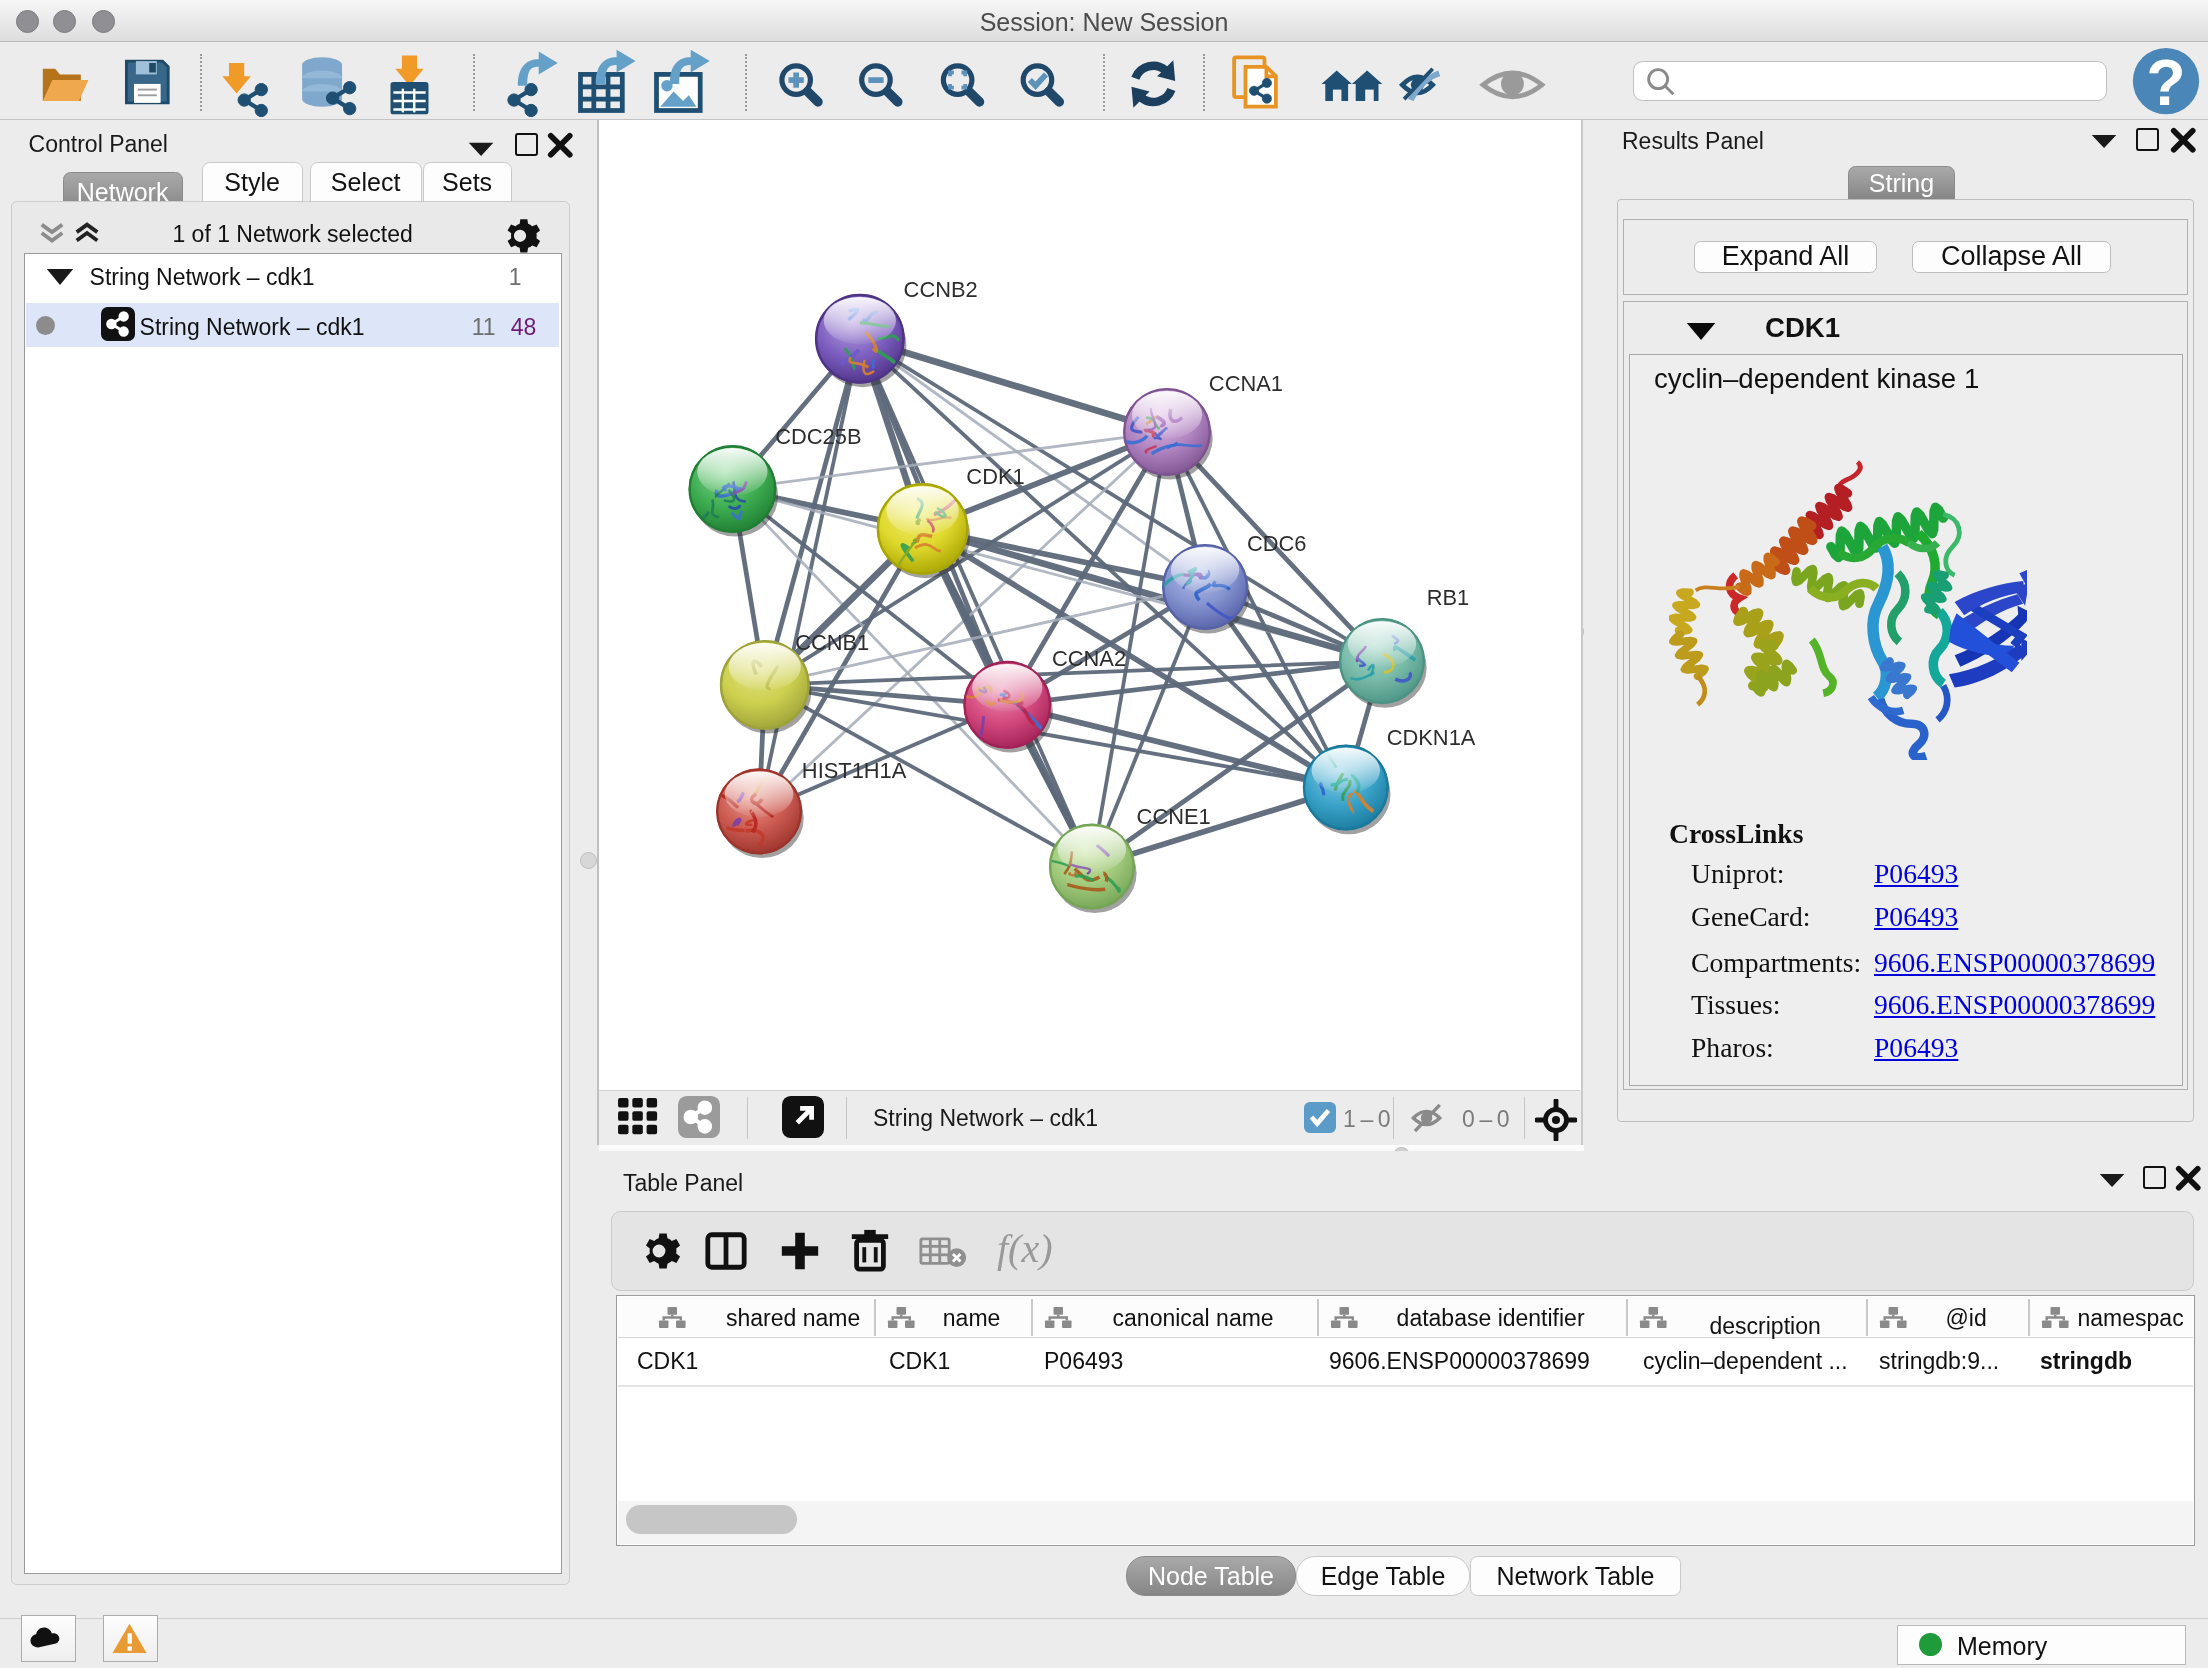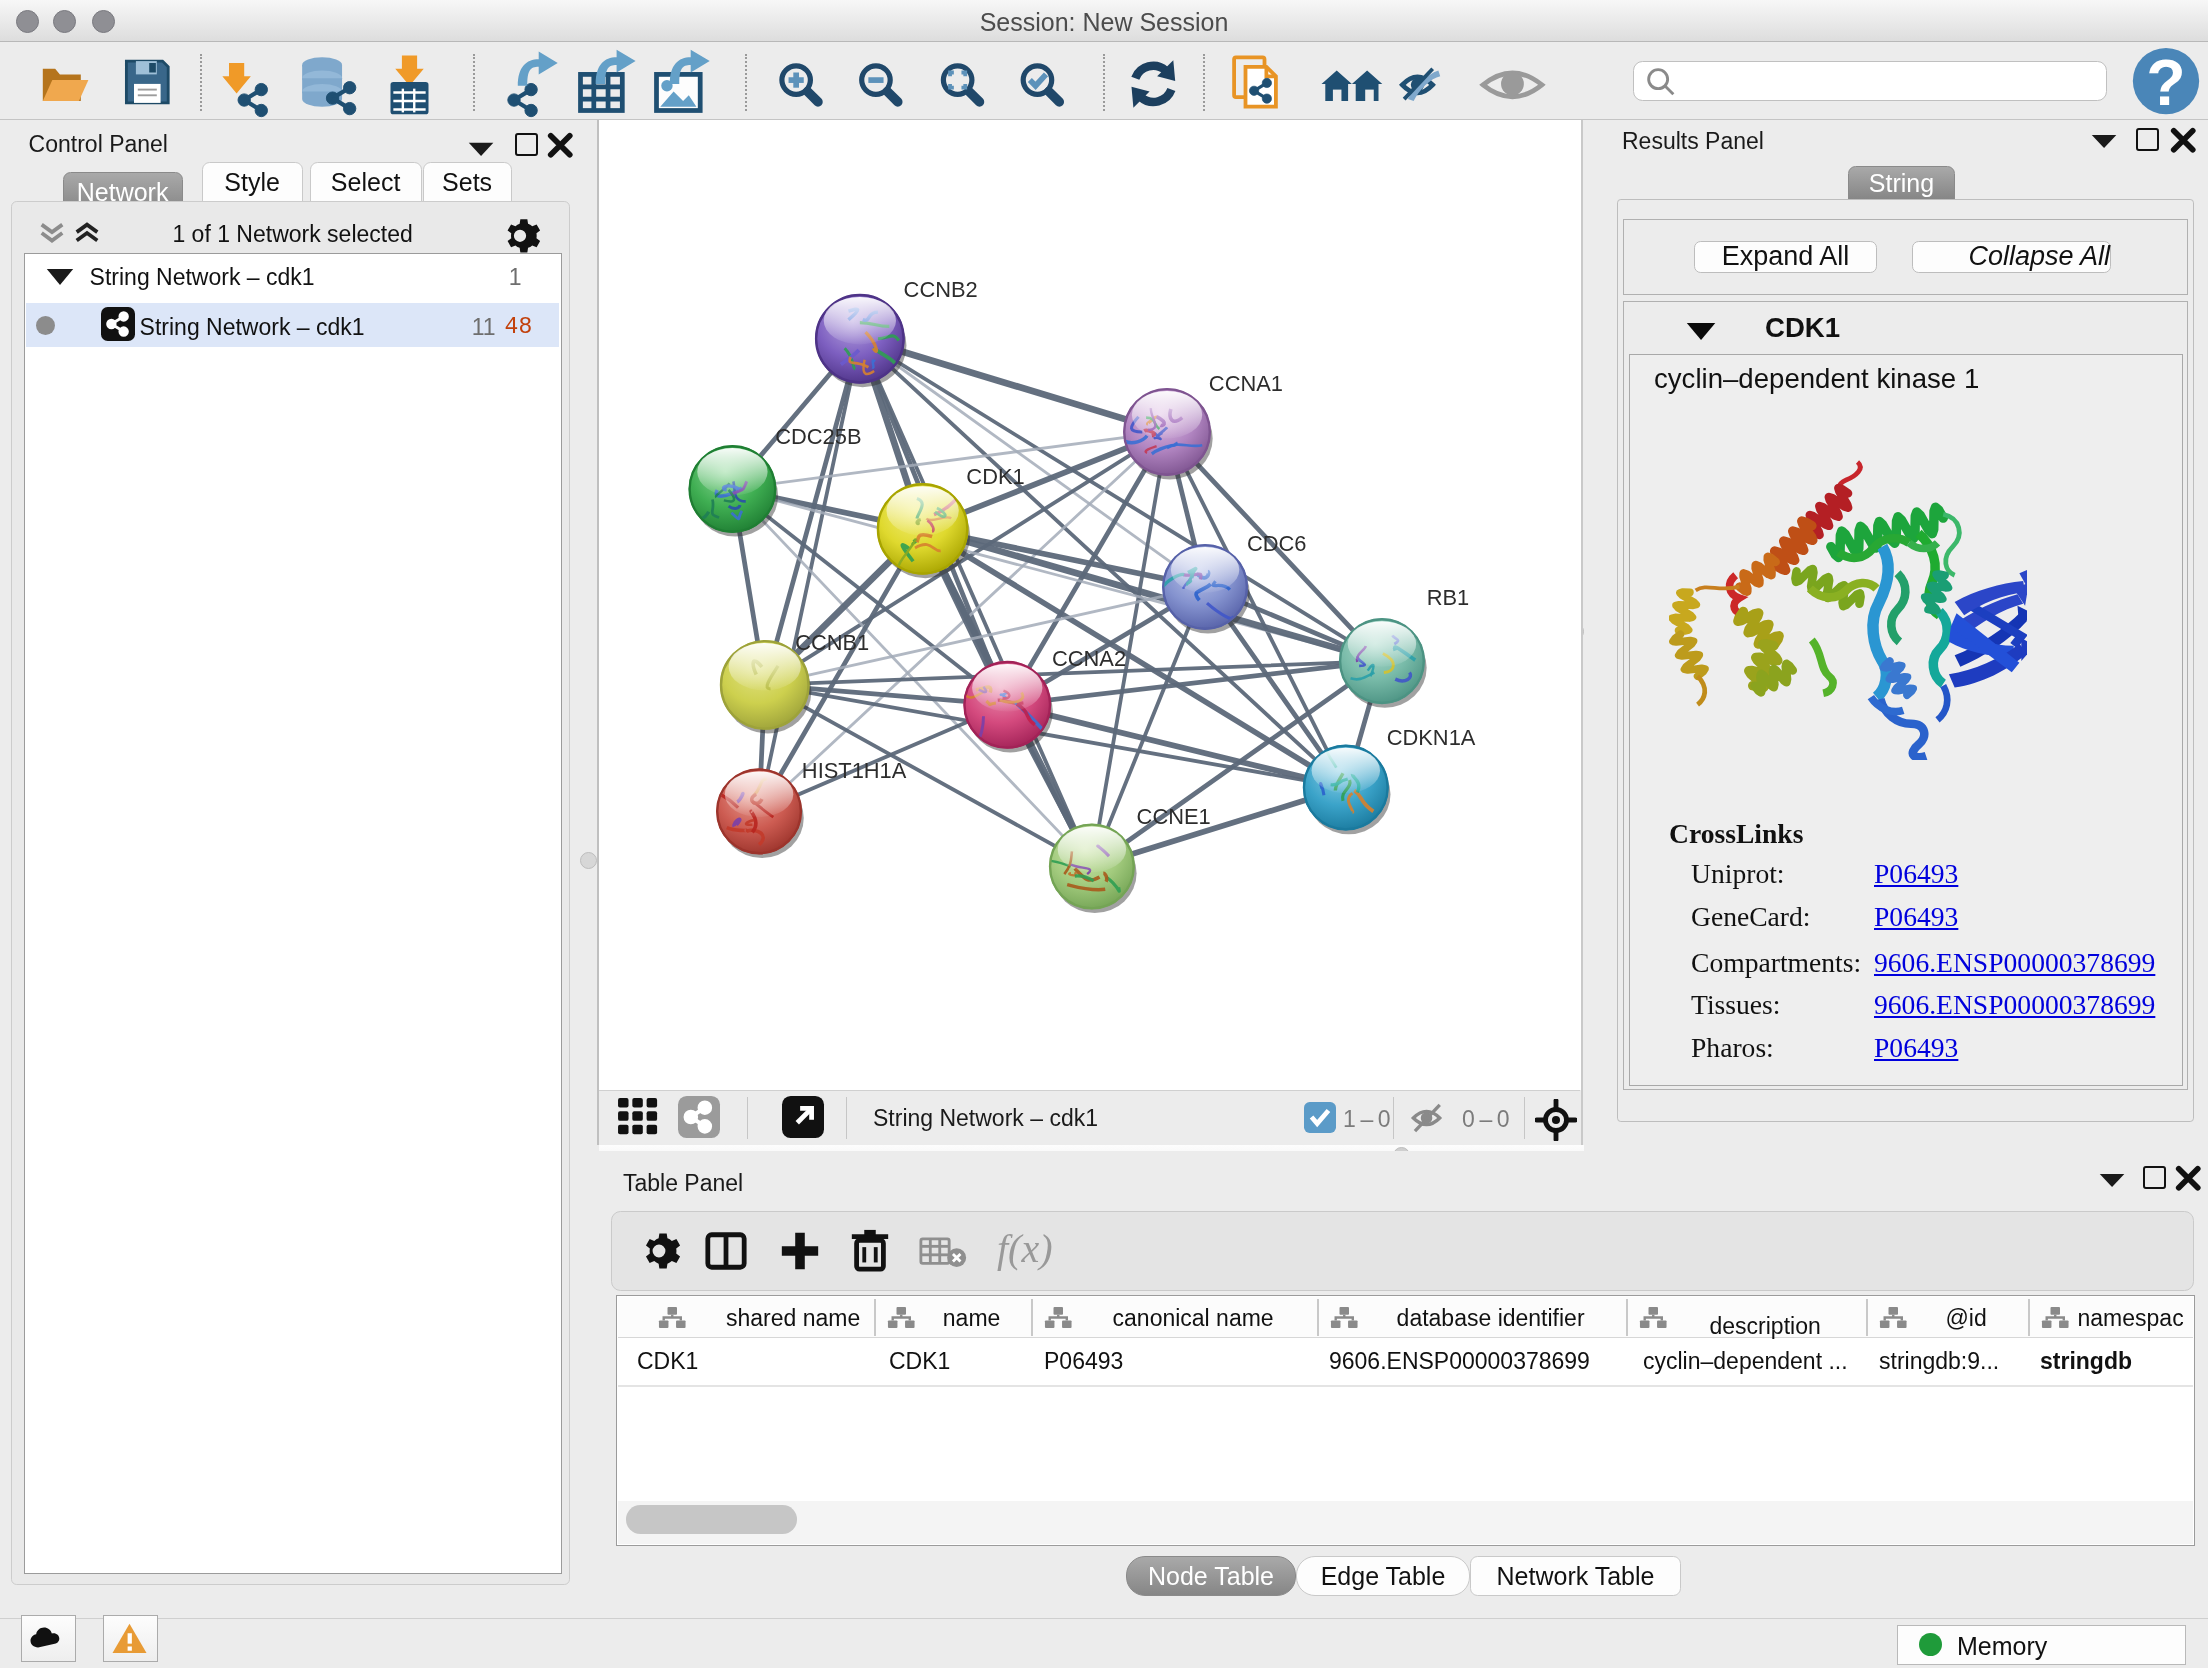"Collapse All" div.abs { font-style: italic -> none; text-align: right -> center }
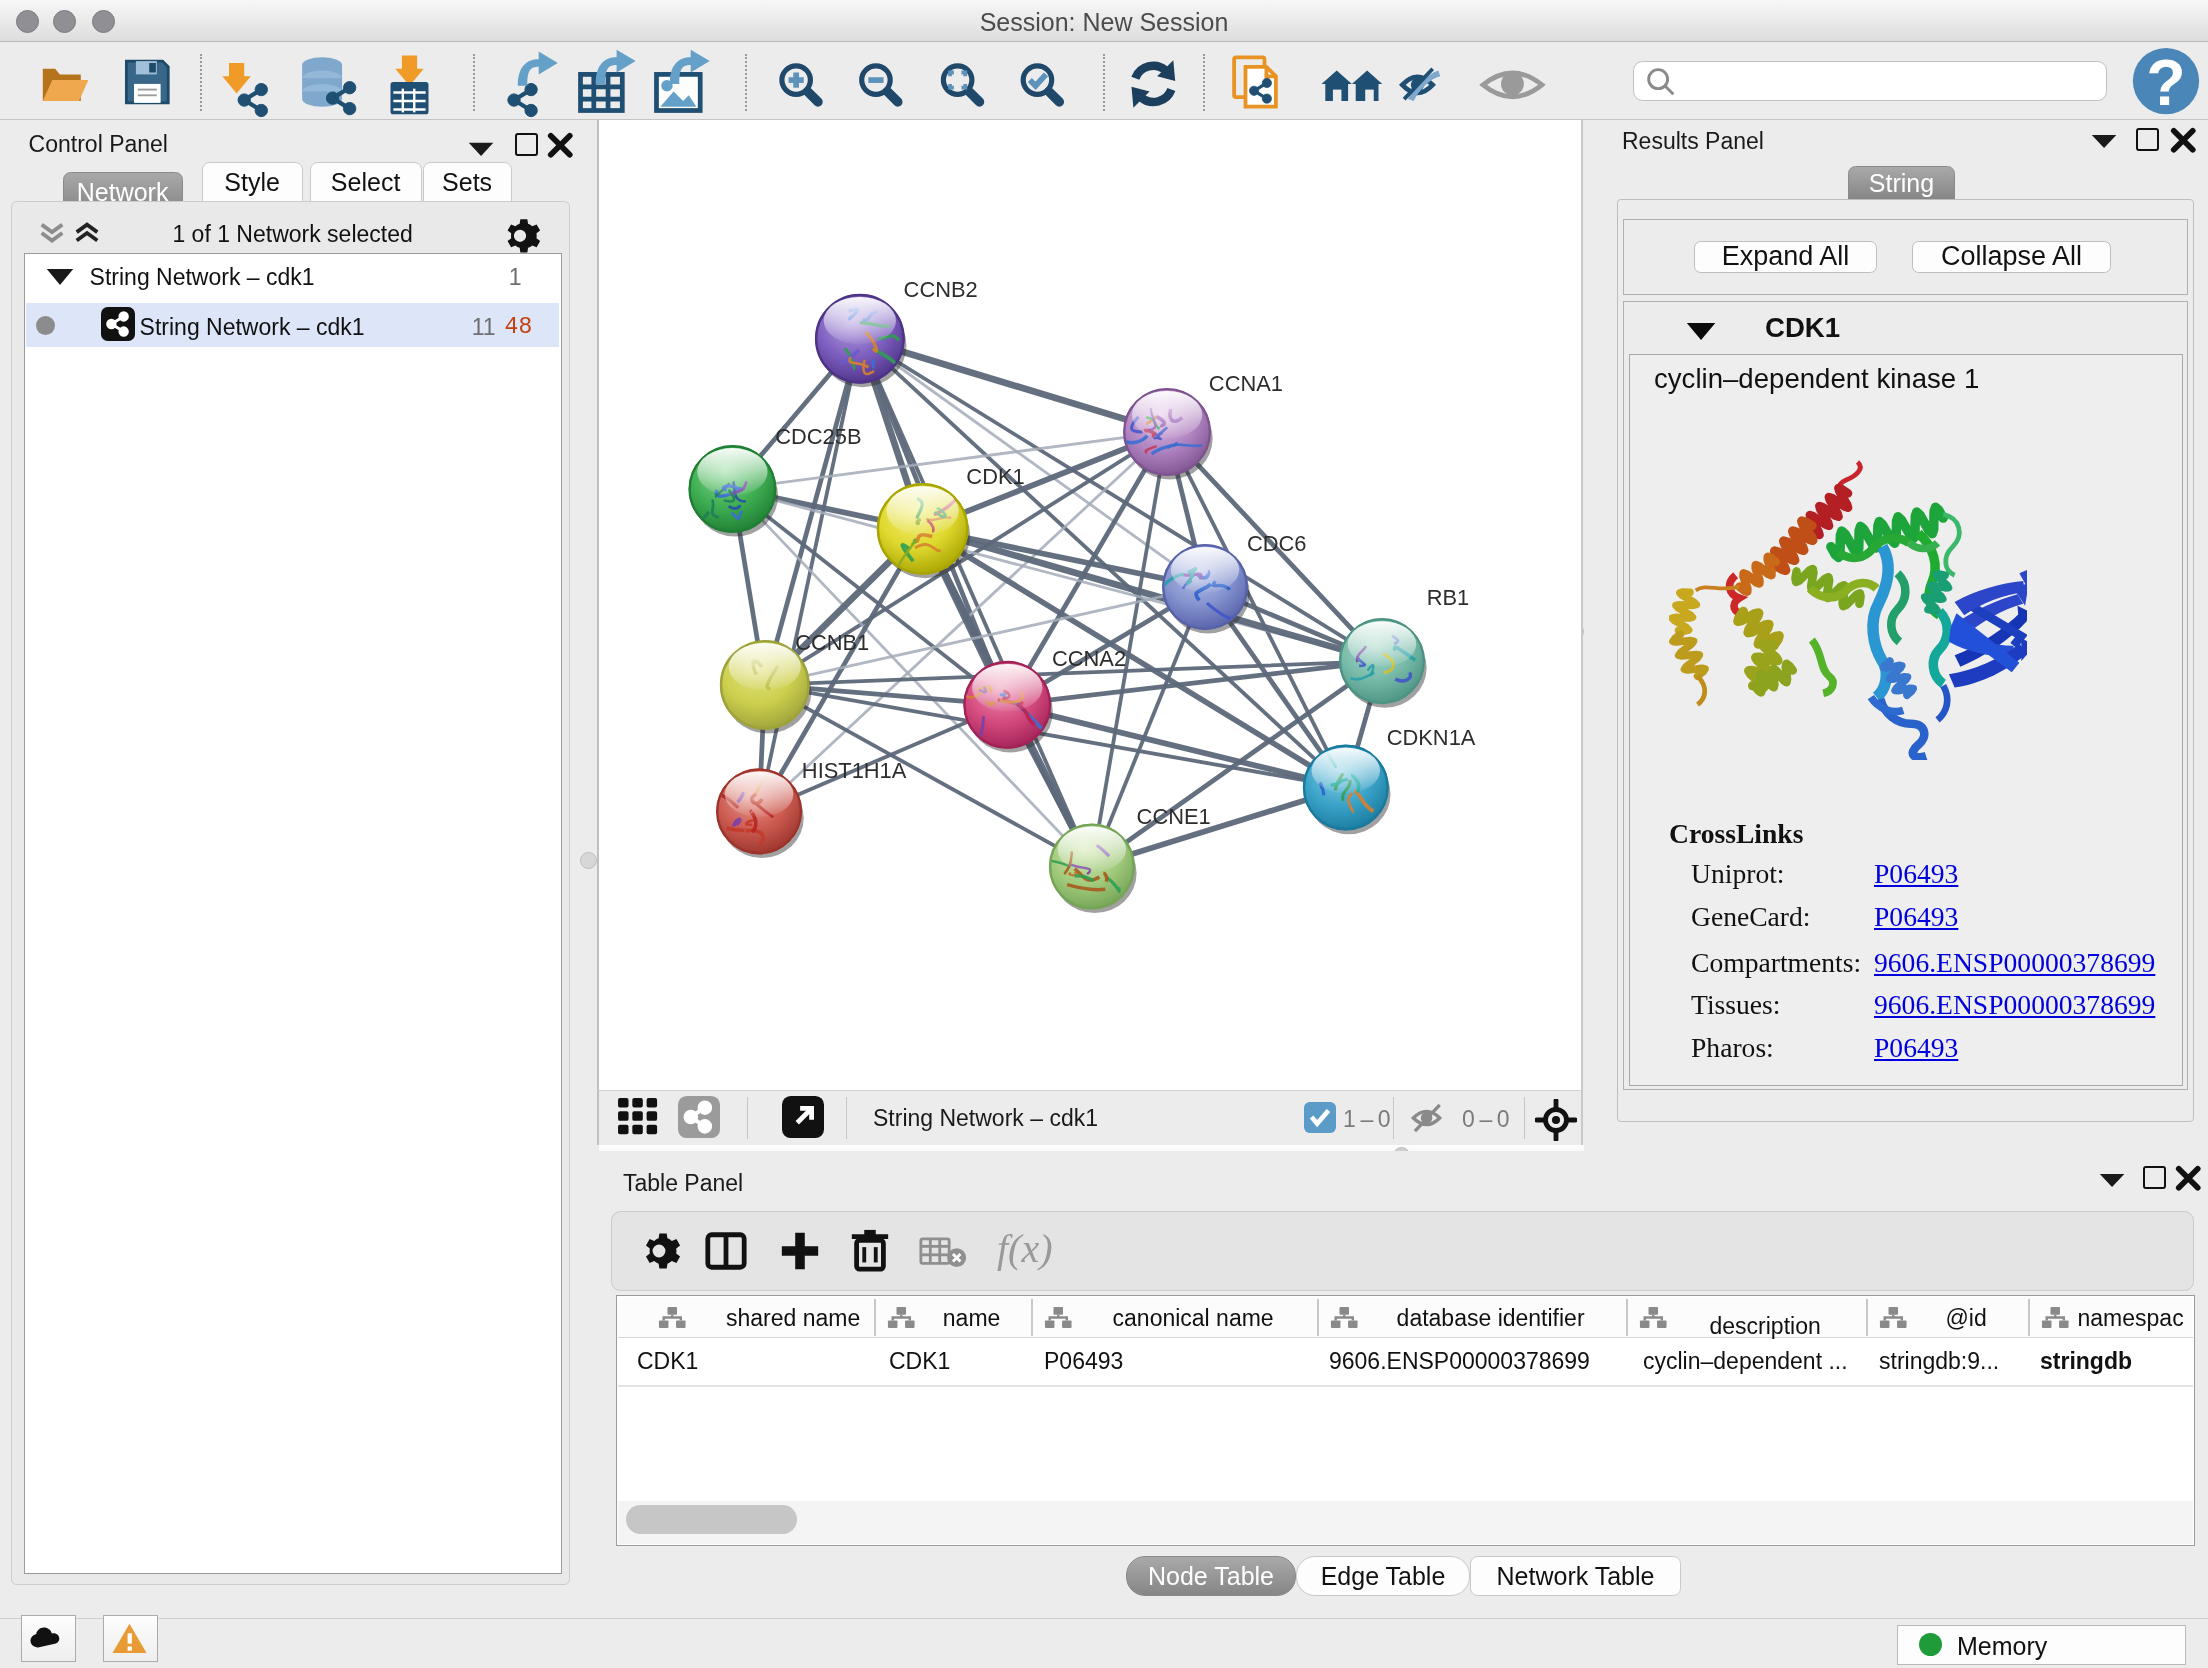"48" div.abs { color: #c2410c -> #701a75; font-family: Liberation Mono, monospace -> none; text-align: left -> center }
